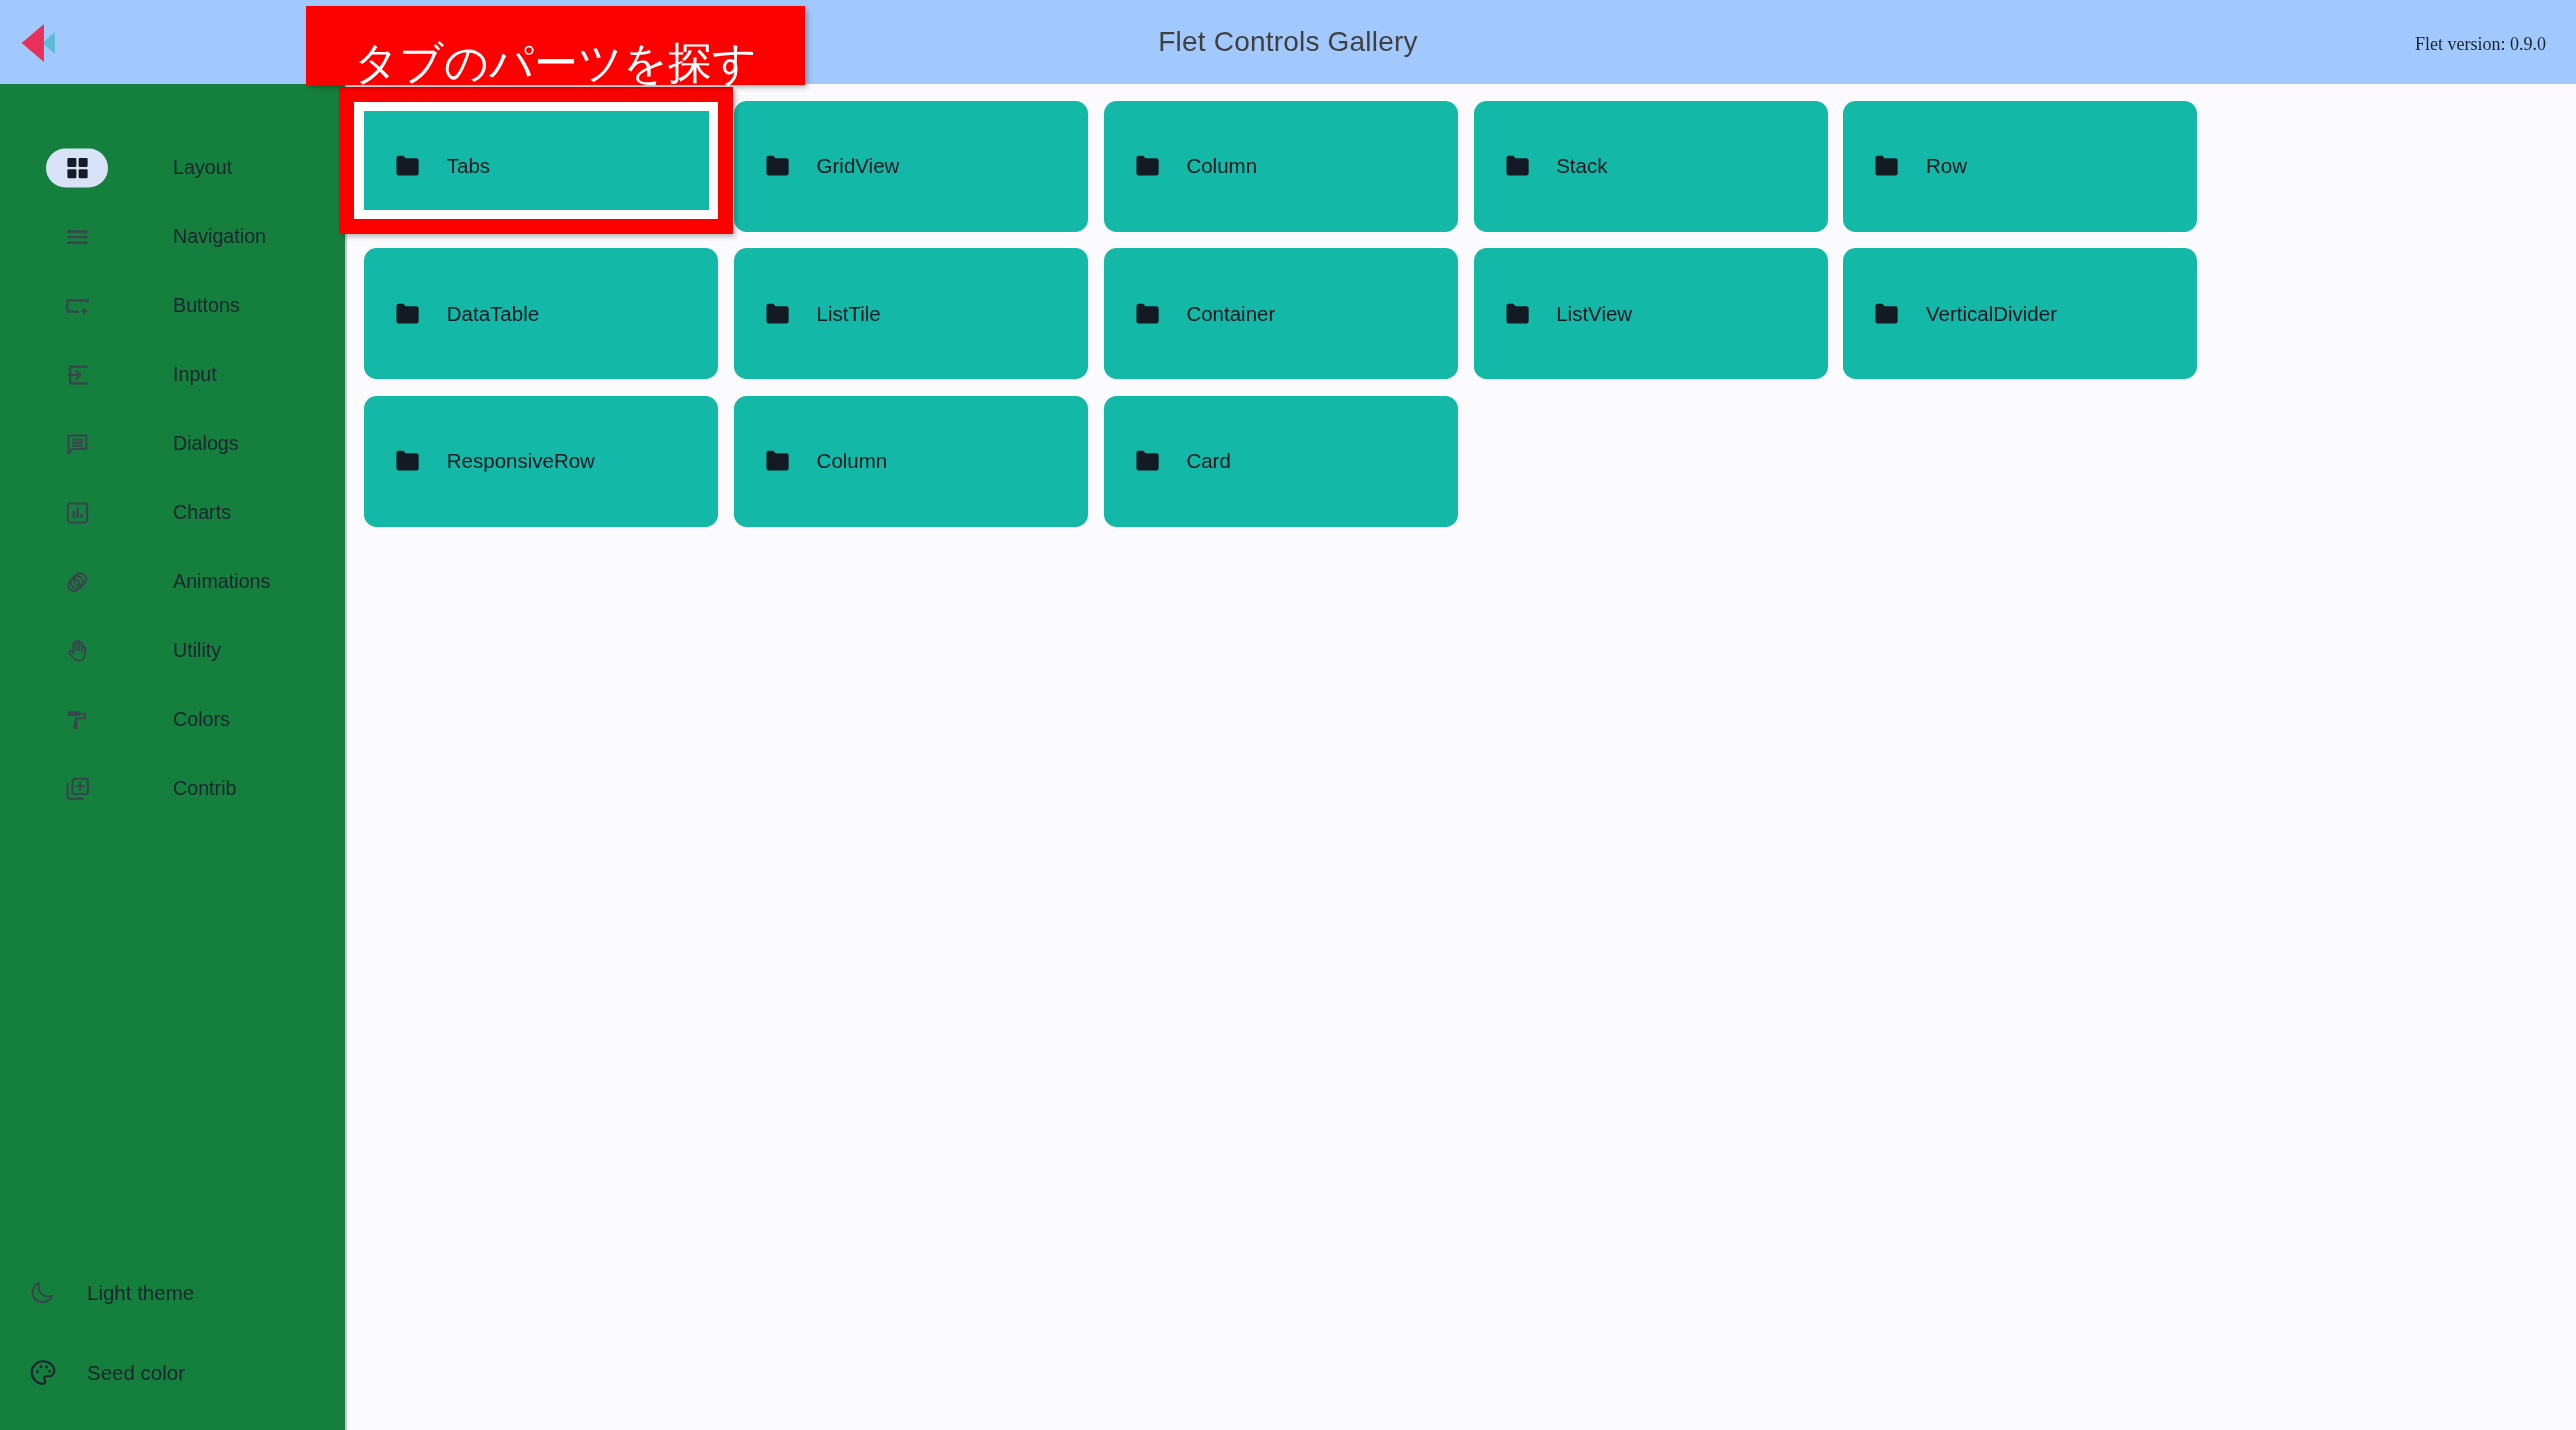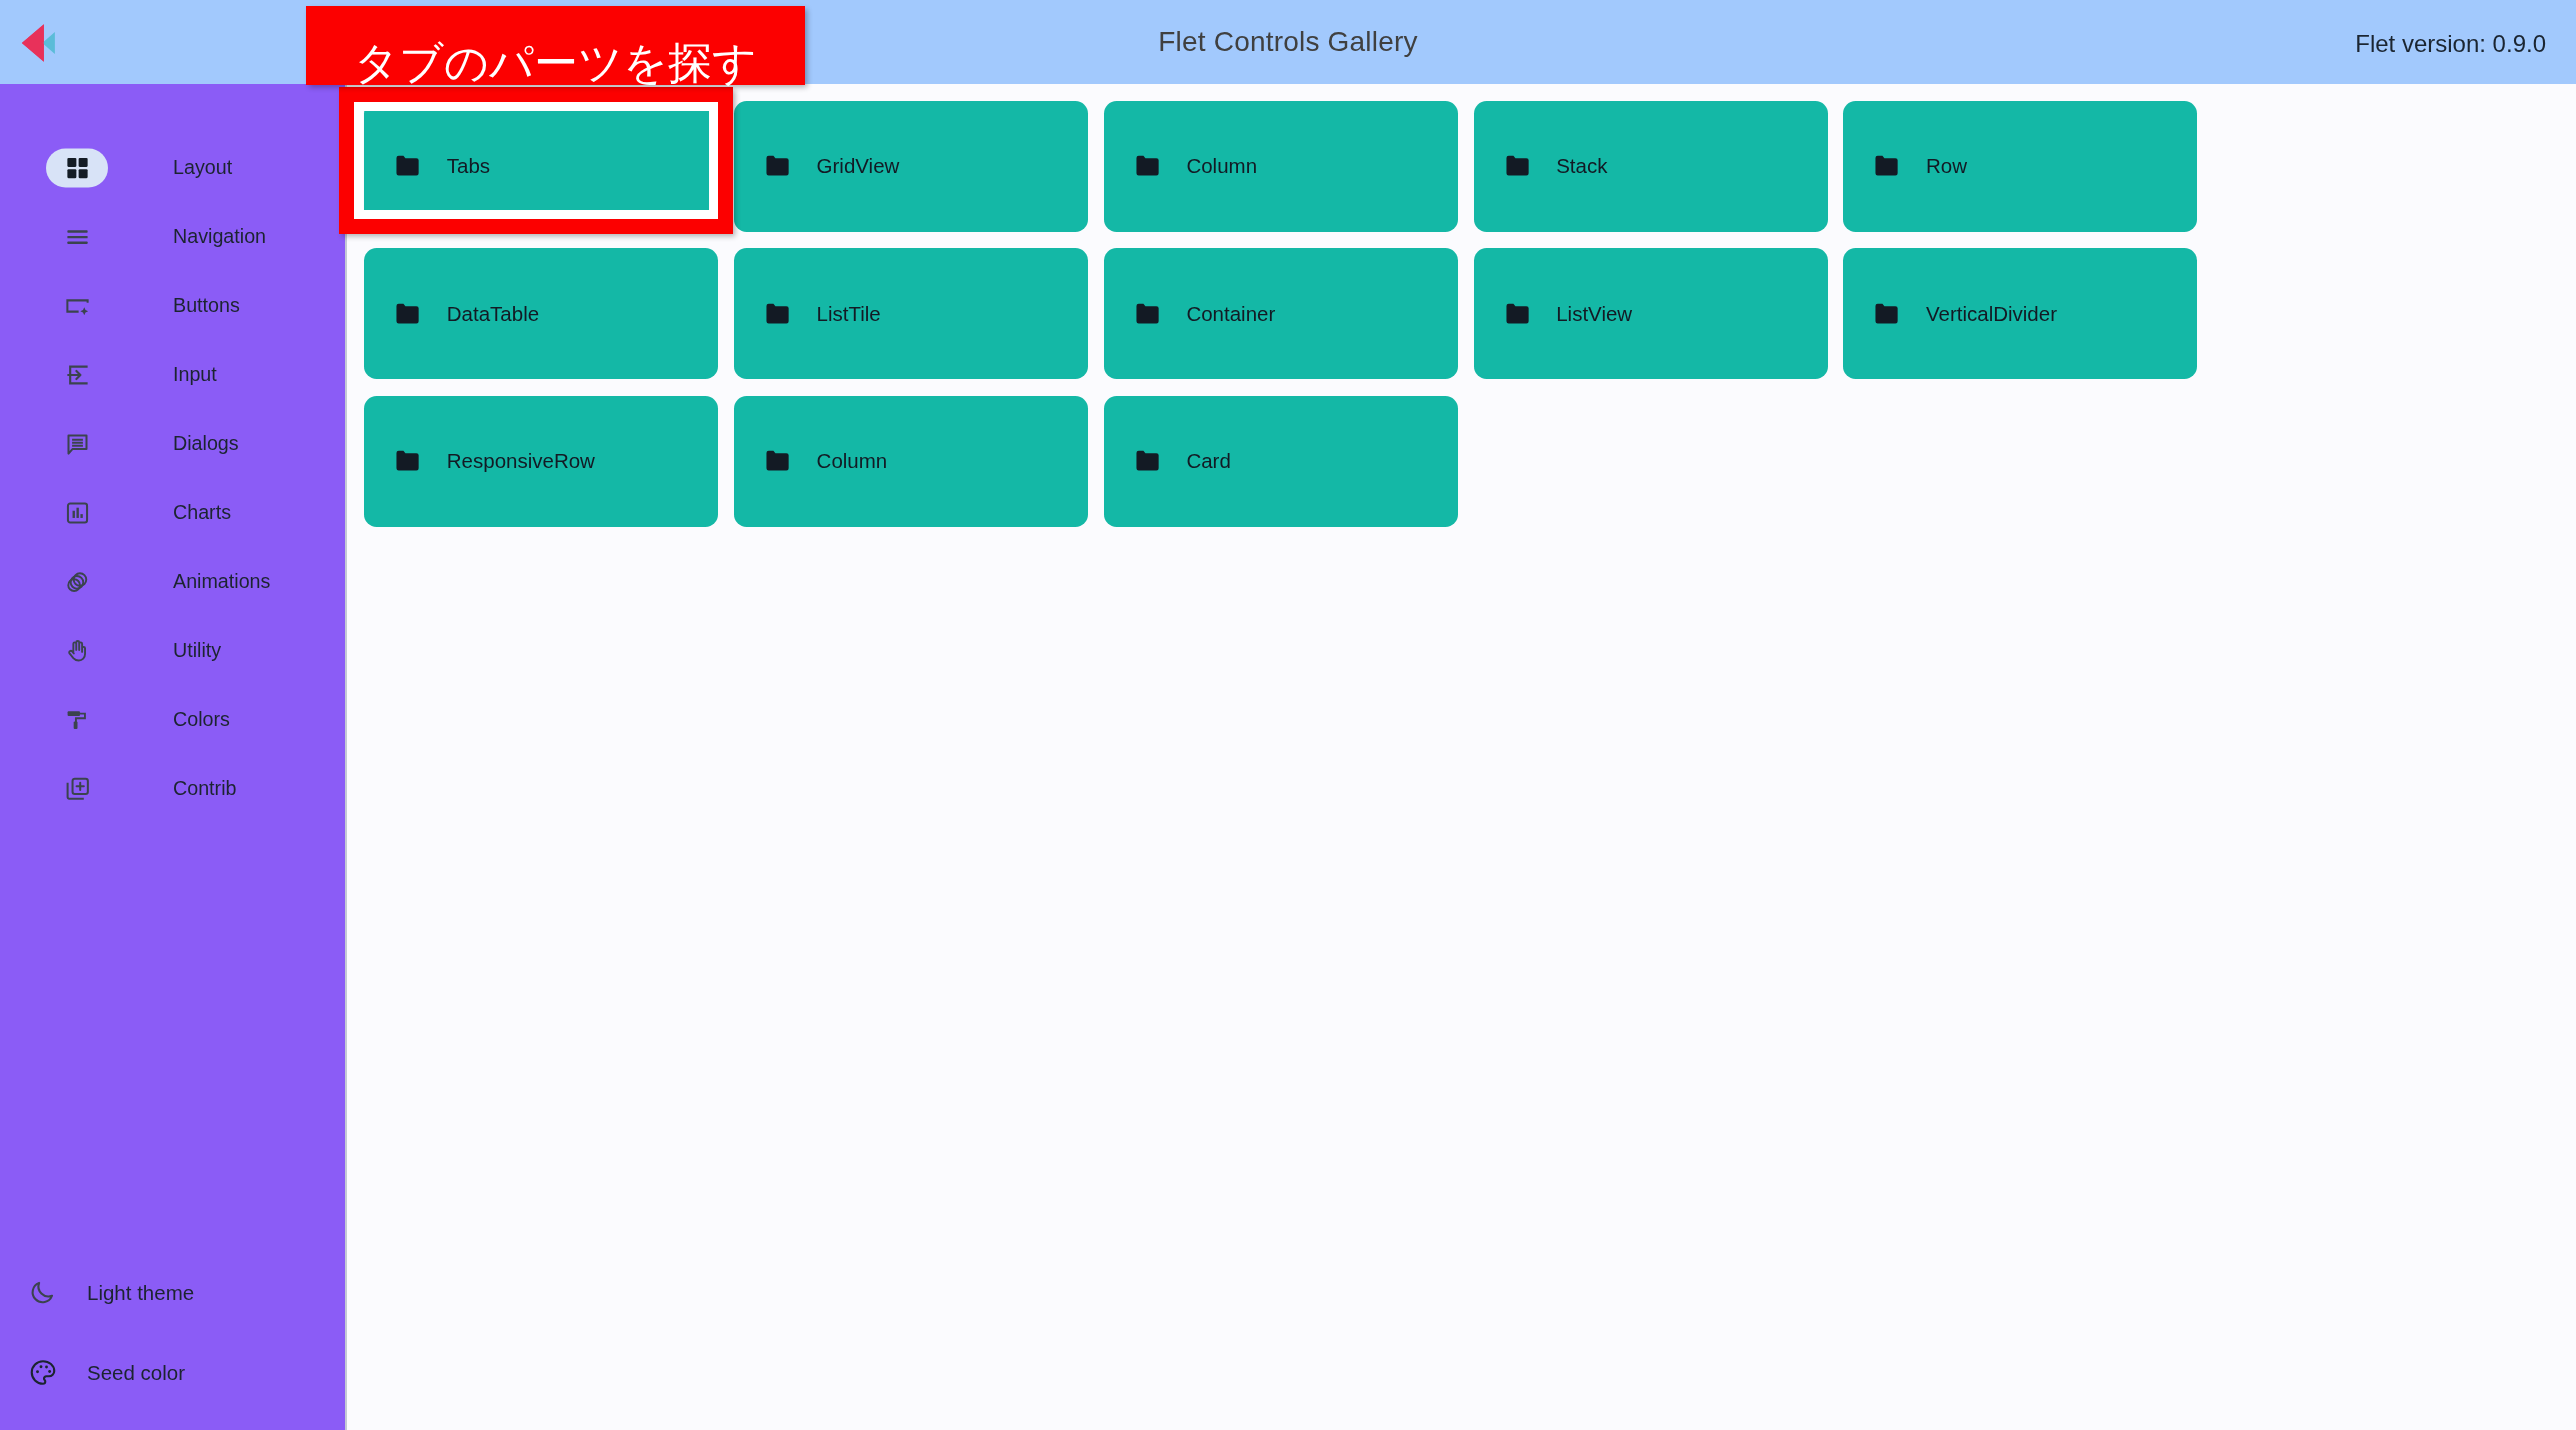"Flet version: 0.9.0" .appbar-version { font-family: none -> Liberation Serif, serif; font-size: 24px -> 18px }
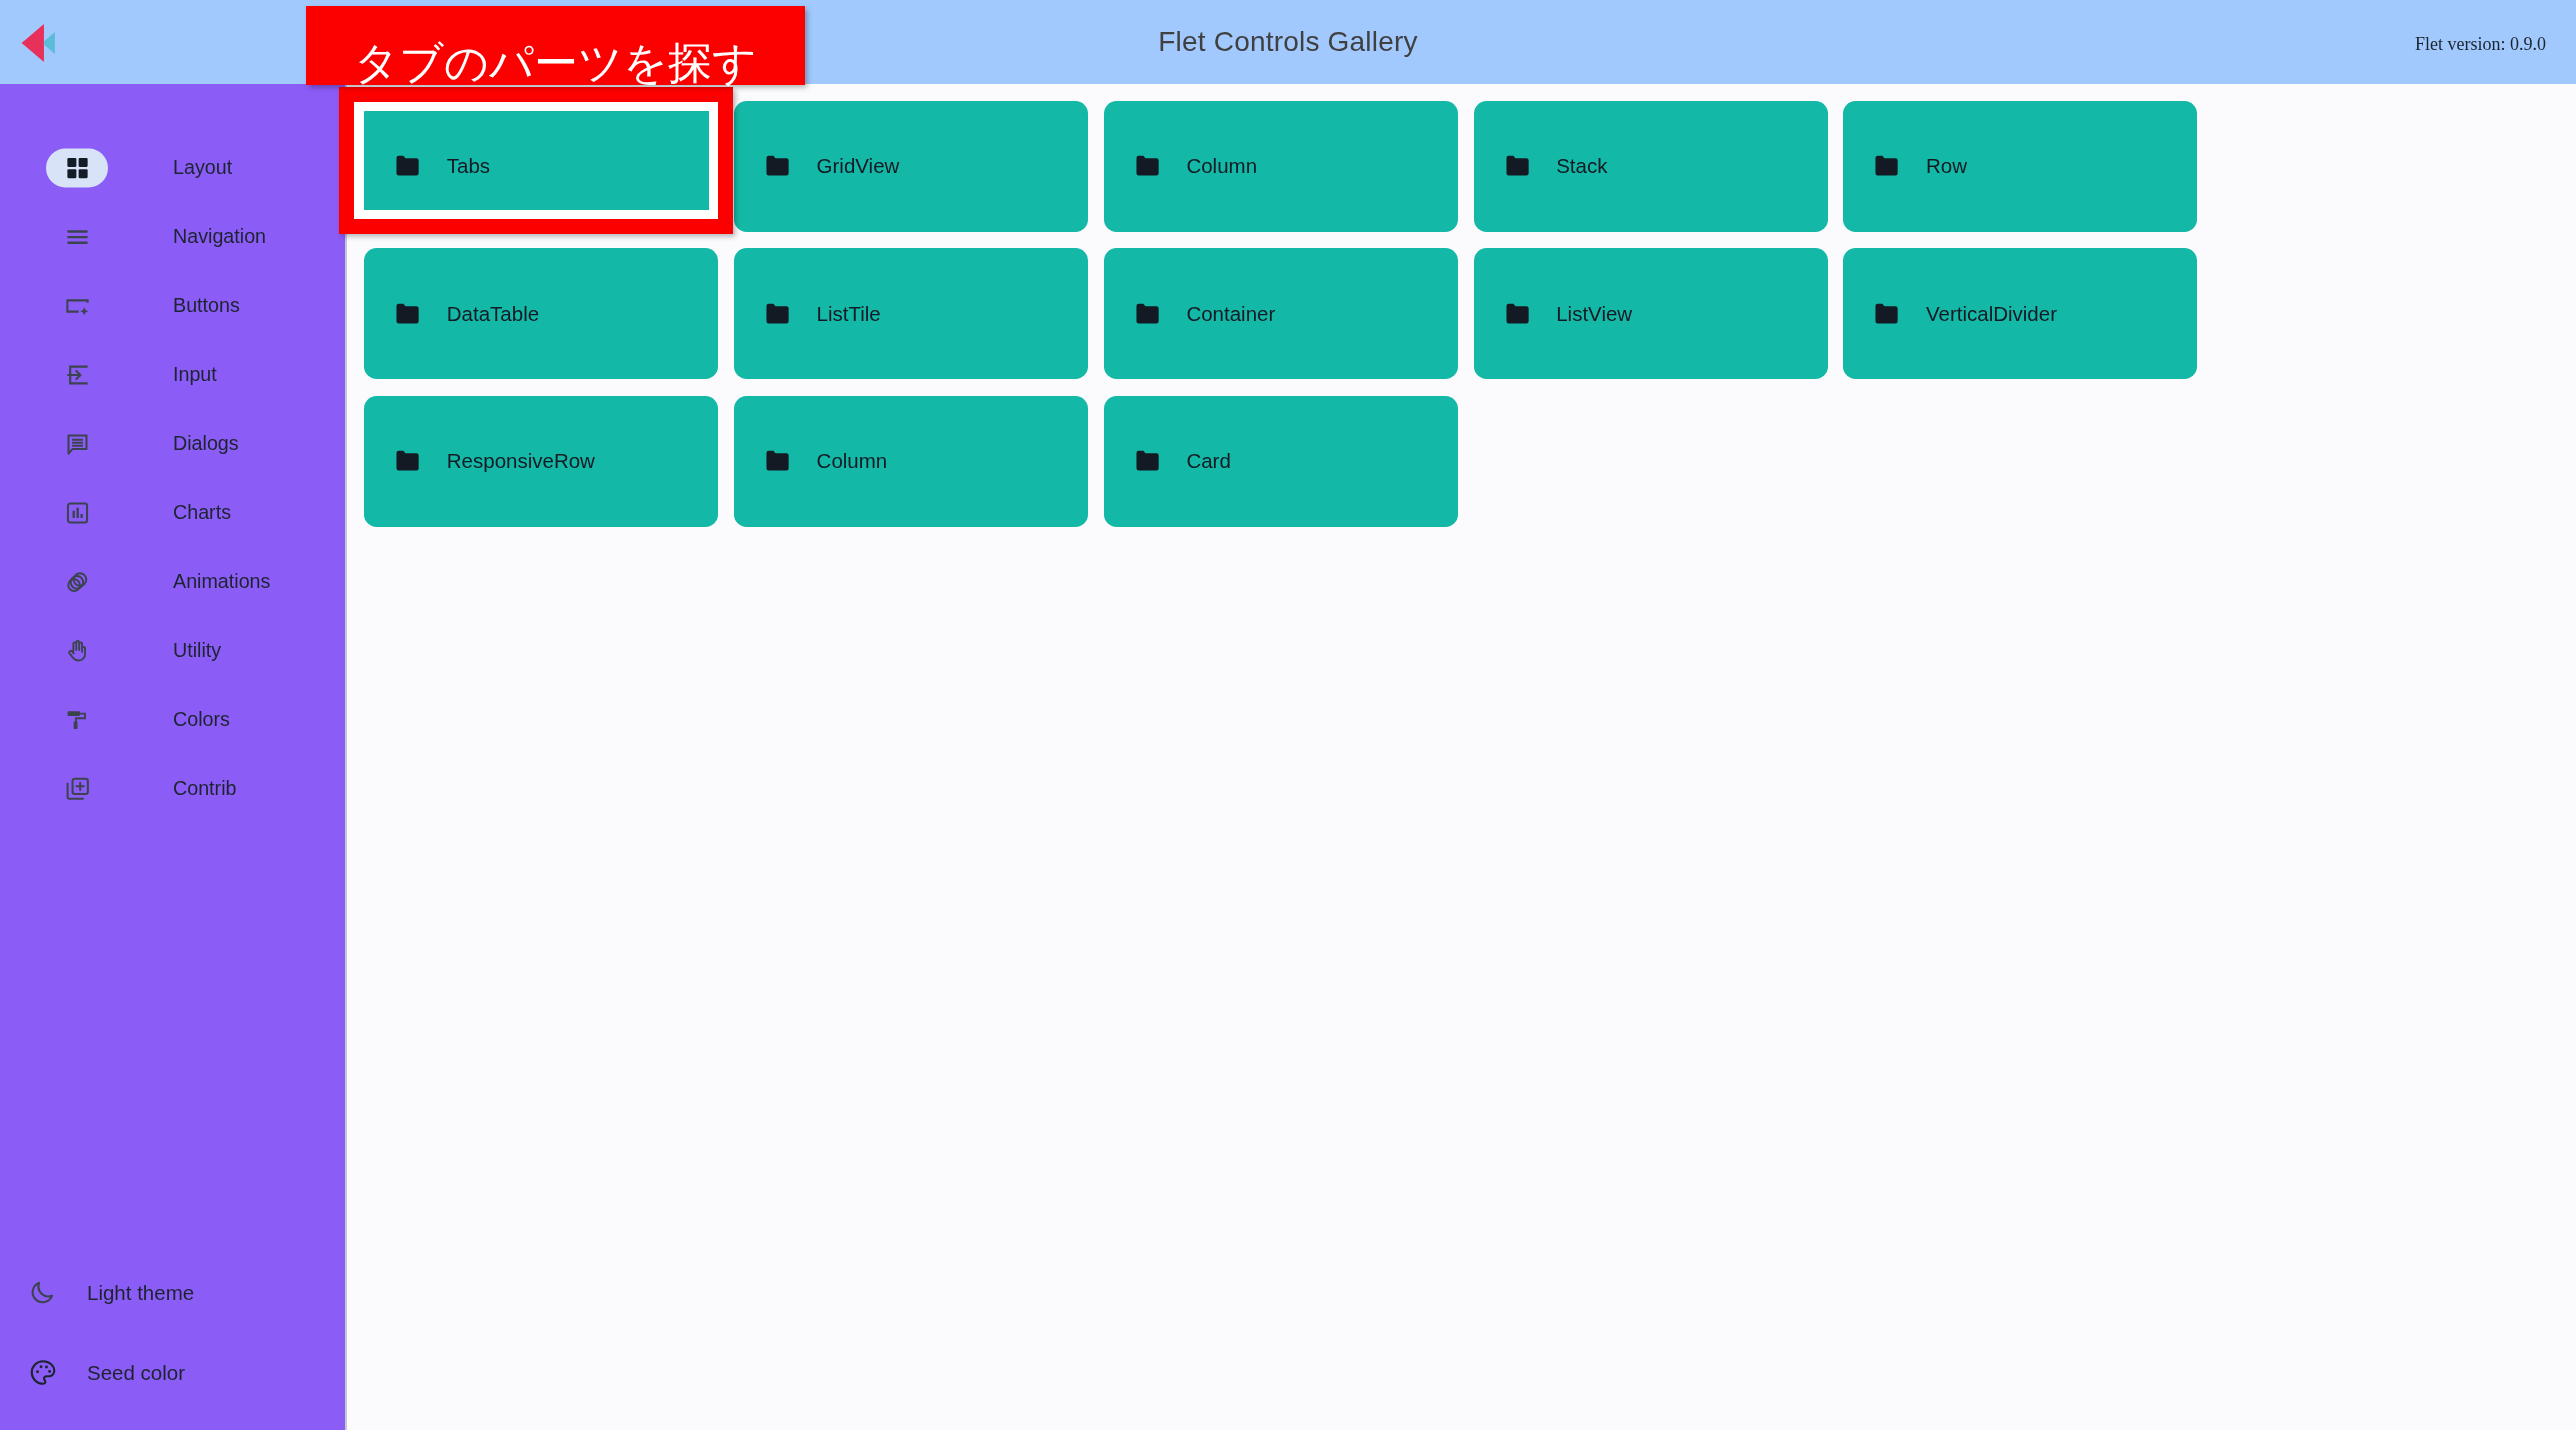"Layout" .sidebar { background: #8b5cf6 -> #15803d }
